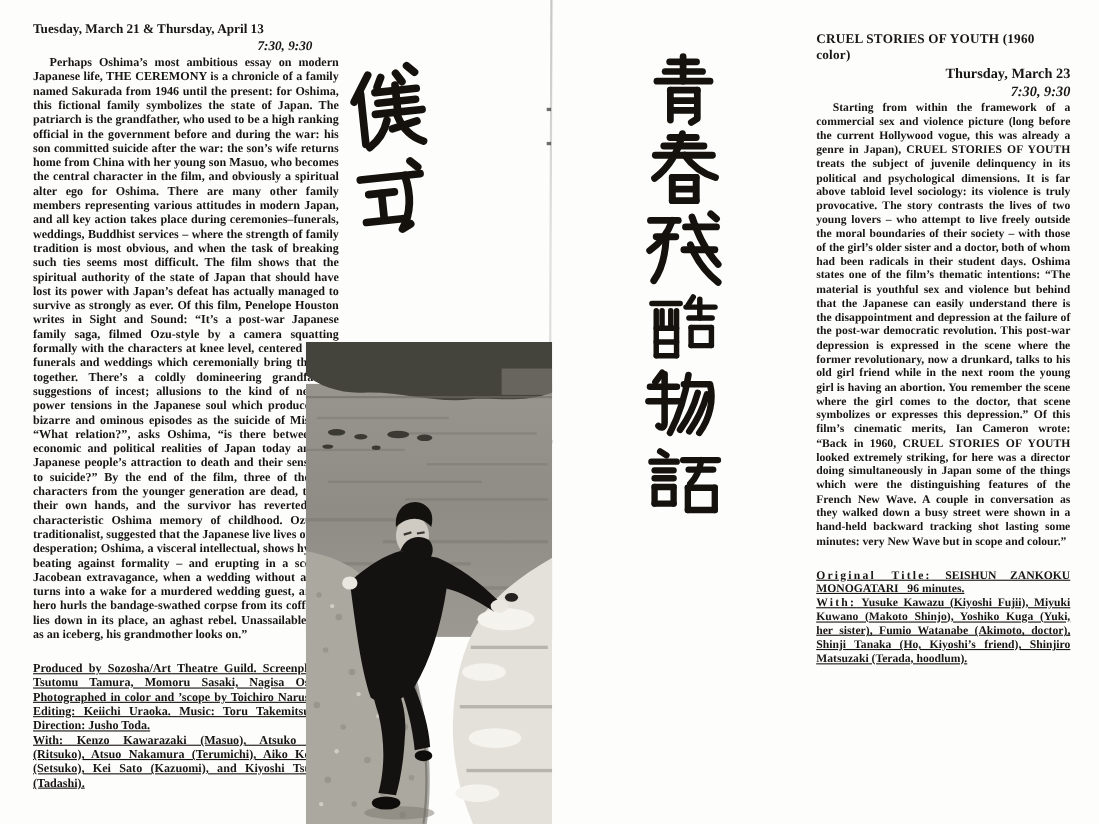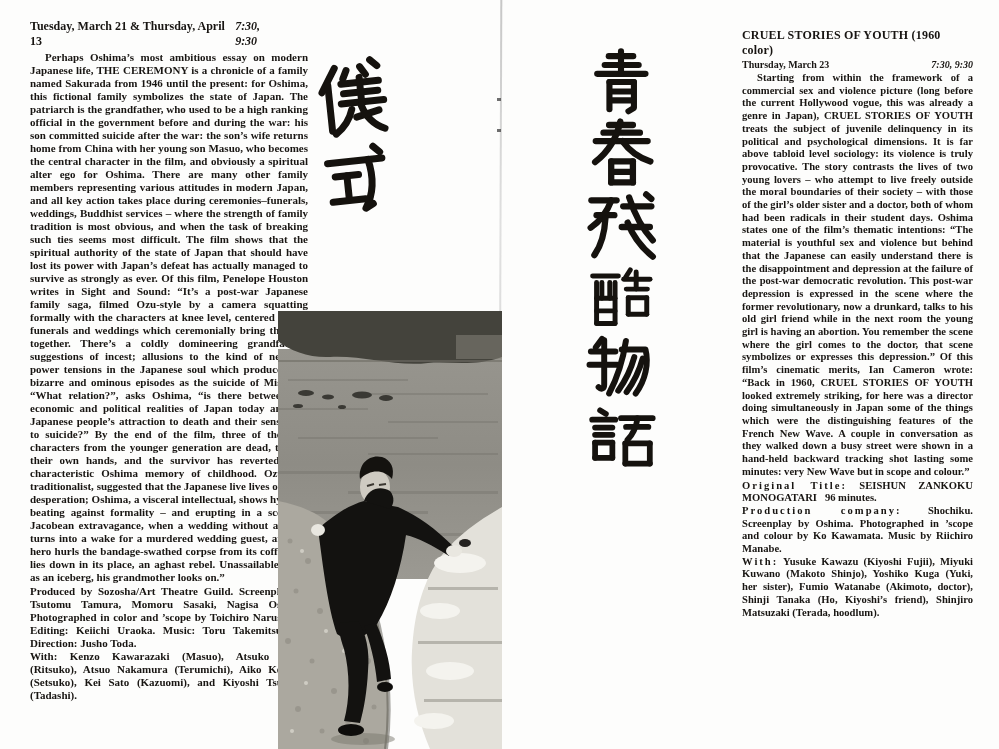"Tuesday, March 21 & Thursday," .date-row { flex-direction: none -> column }
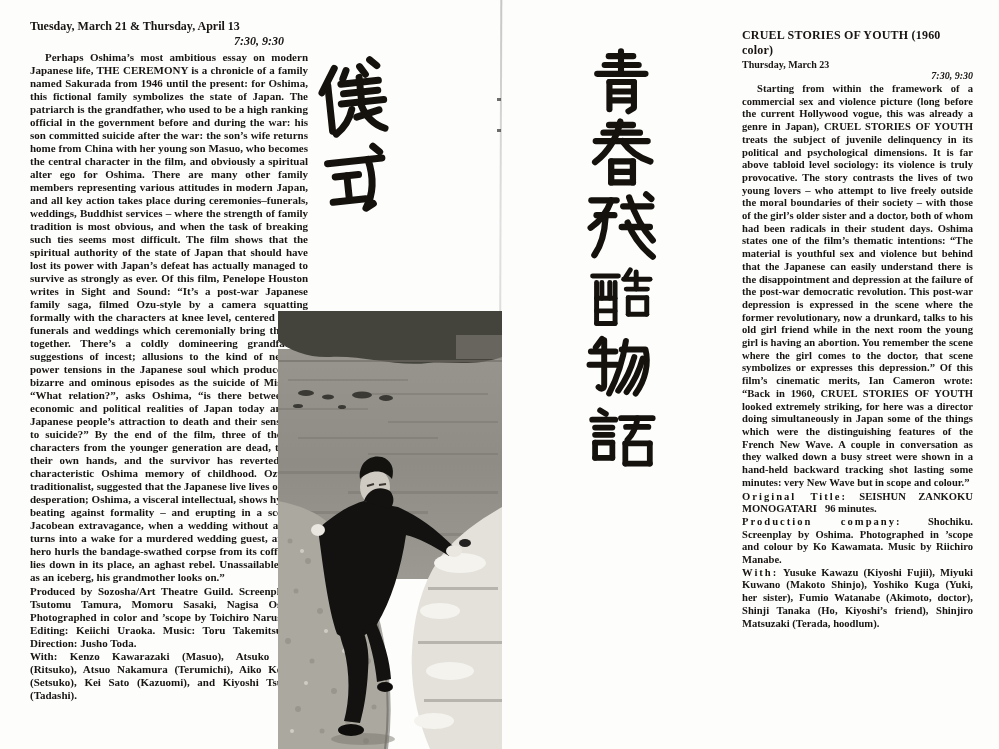"Thursday, March 23" div.date-row { font-size: 10px -> 13px; text-align: none -> right }
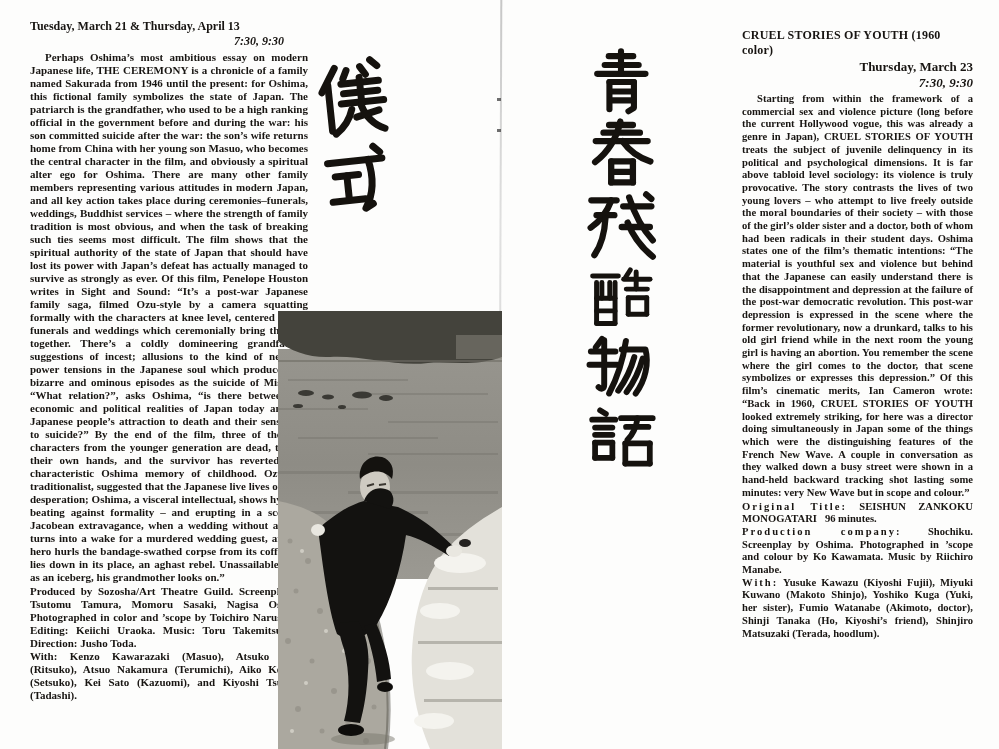"Original Title: SEISHUN ZANKOKU" .credits { margin-top: 1px -> 18px; text-decoration: none -> underline }
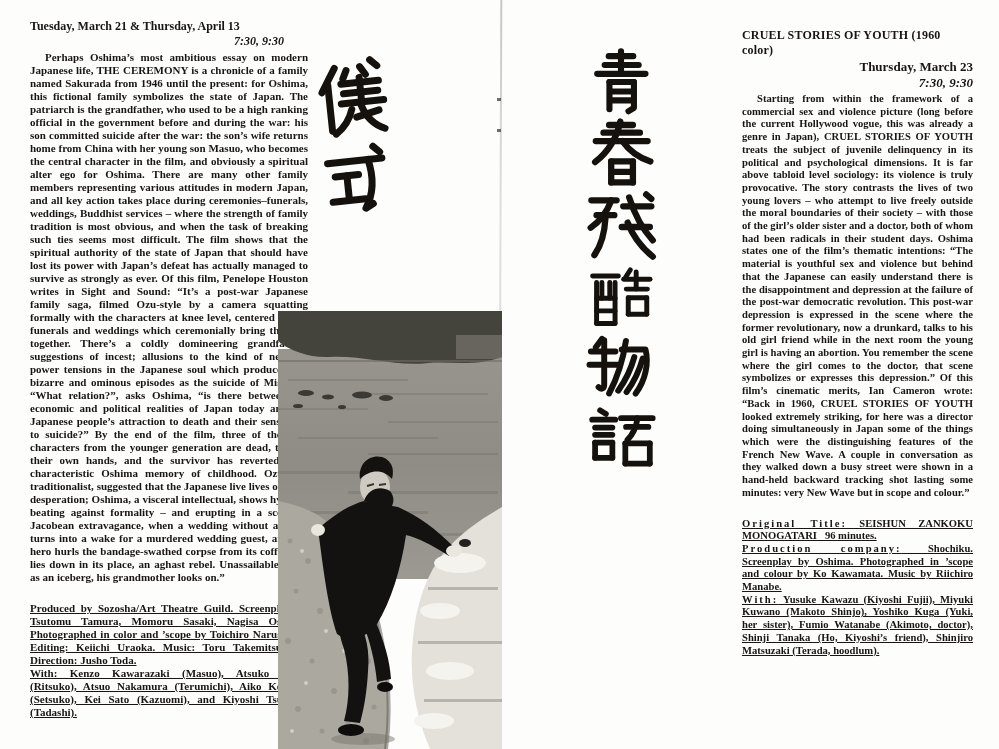"Production company: Shochiku. Screenplay" p.body-text { html: <p><span>Production company:</span><span> Shochiku. Screenplay by Oshima. Photographed in ’scope and colour by Ko Kawamata. Music by Riichiro Manabe.</span></p> -> none }
